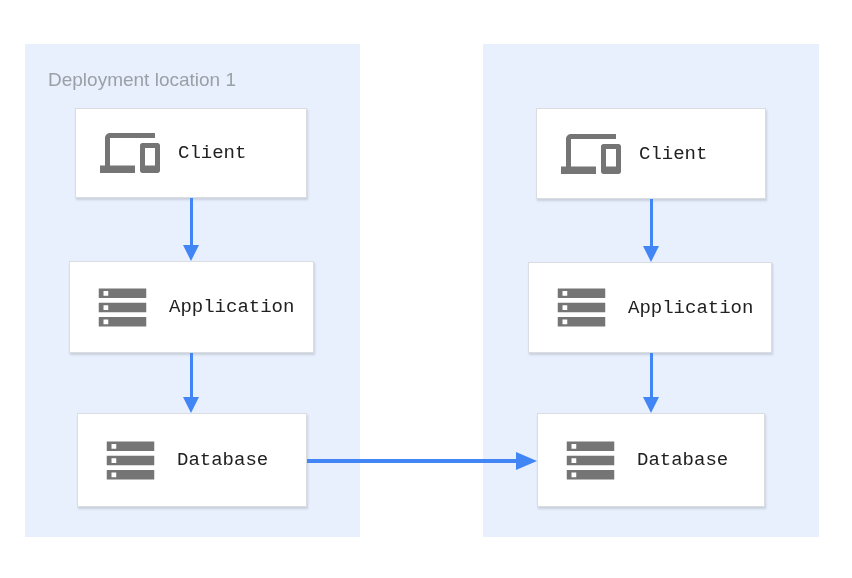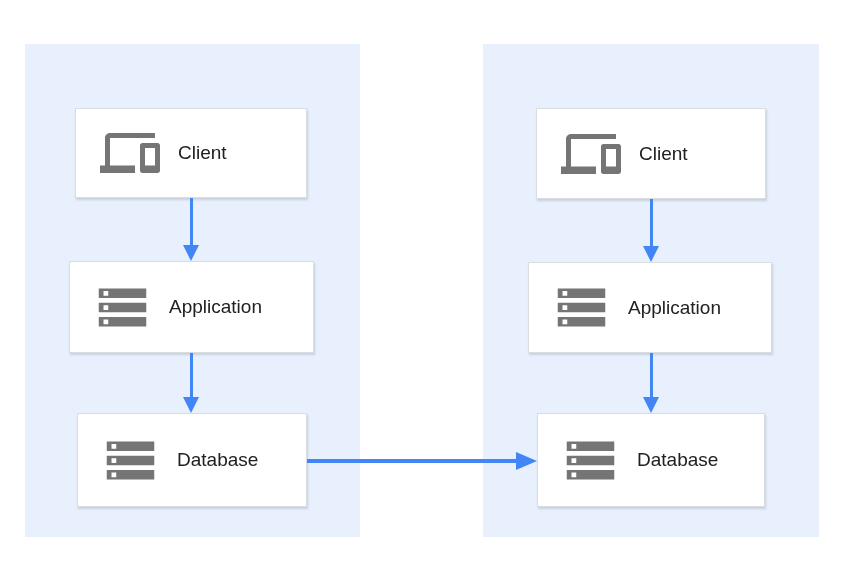"Deployment location 1" div.panel-title { html: none -> <div>Deployment location 1</div> }
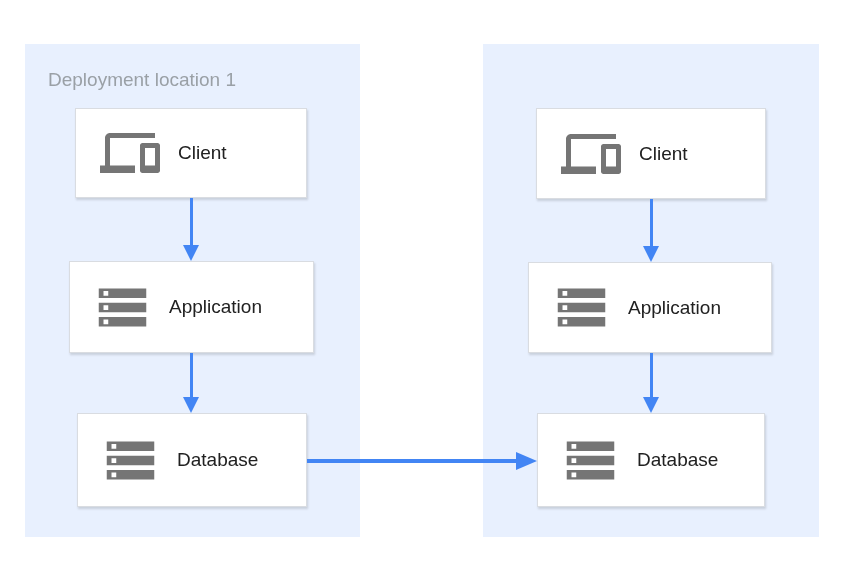"Client" .node { font-family: none -> Liberation Mono, monospace }
